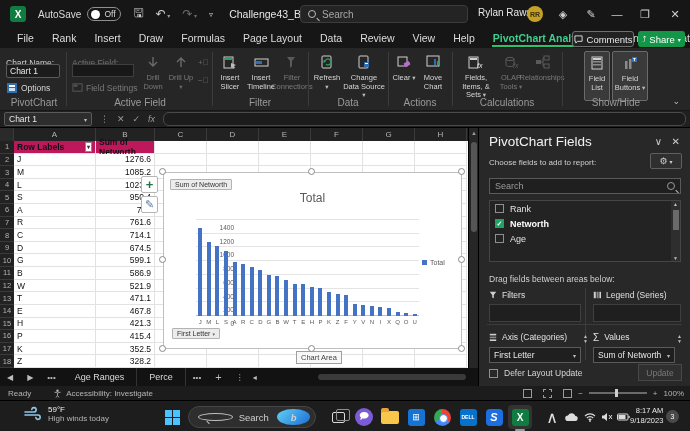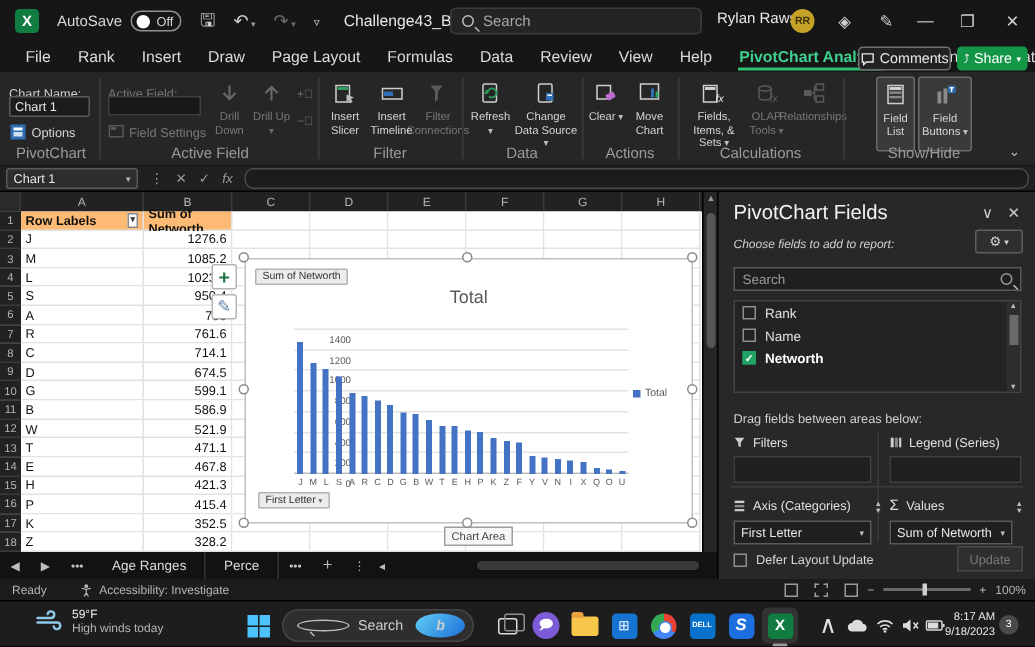"Page Layout" div.mtab { order: before "Formulas" -> after "Formulas" }
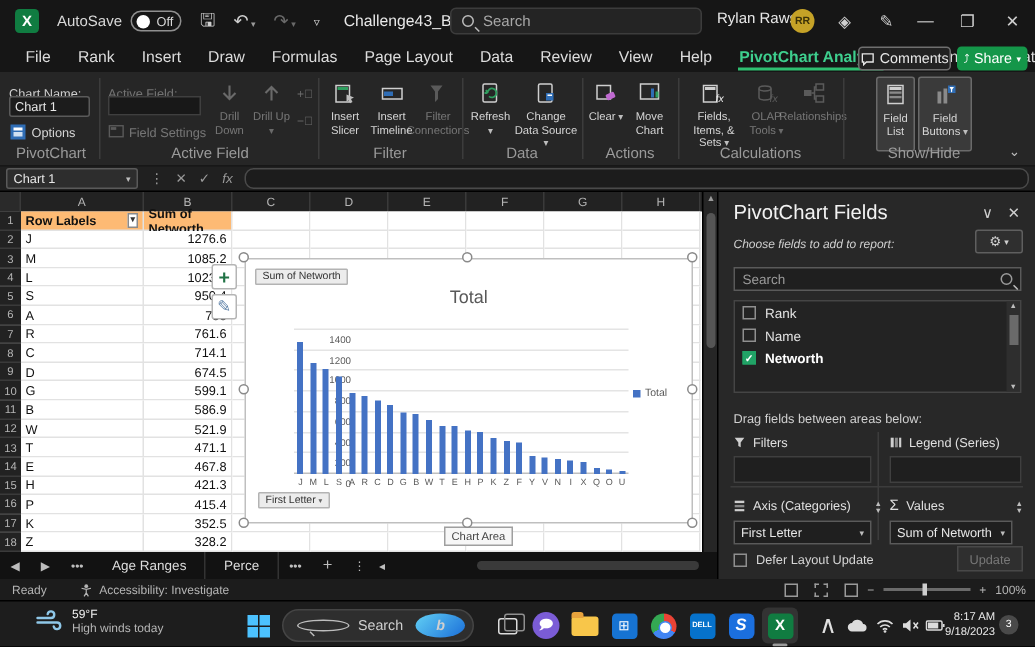"Row Labels" .hdr1 { background: #fdba74 -> #be185d }
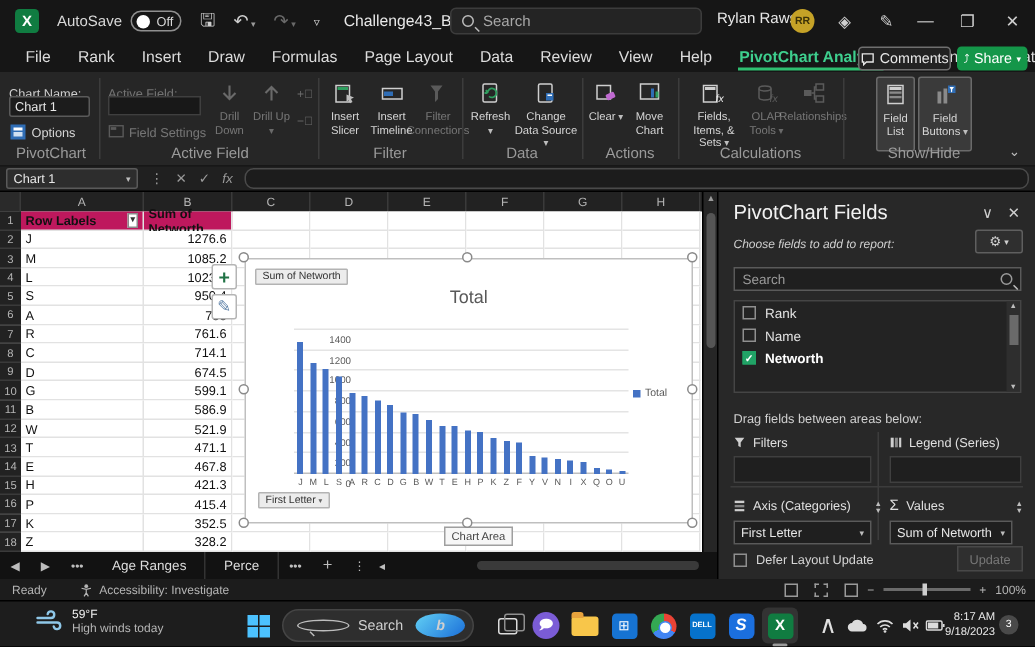"Choose fields to add to" #pane-sub { font-style: italic -> none }
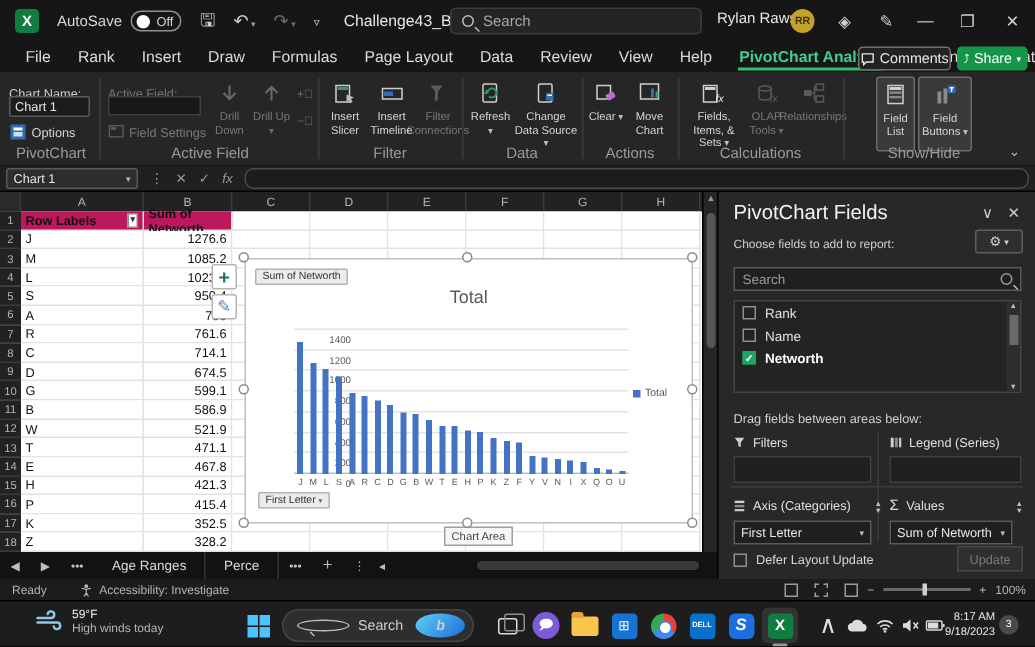"Name" div.fitem { html: <div> <div></div> <div>Name</div> </div> -> none }
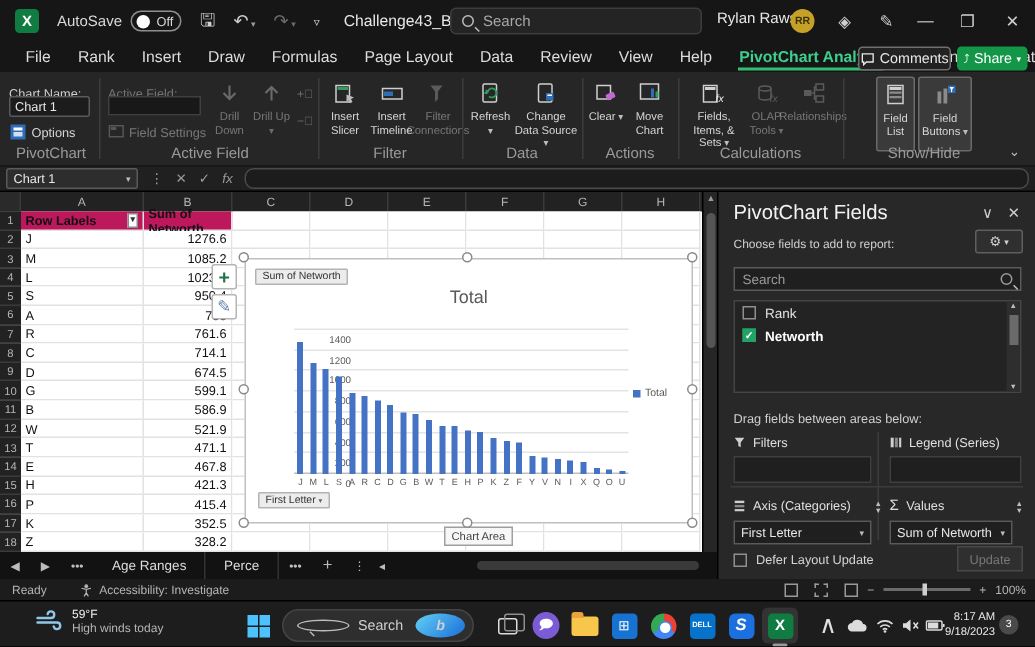"Age" div.fitem { html: none -> <div> <div></div> <div>Age</div> </div> }
